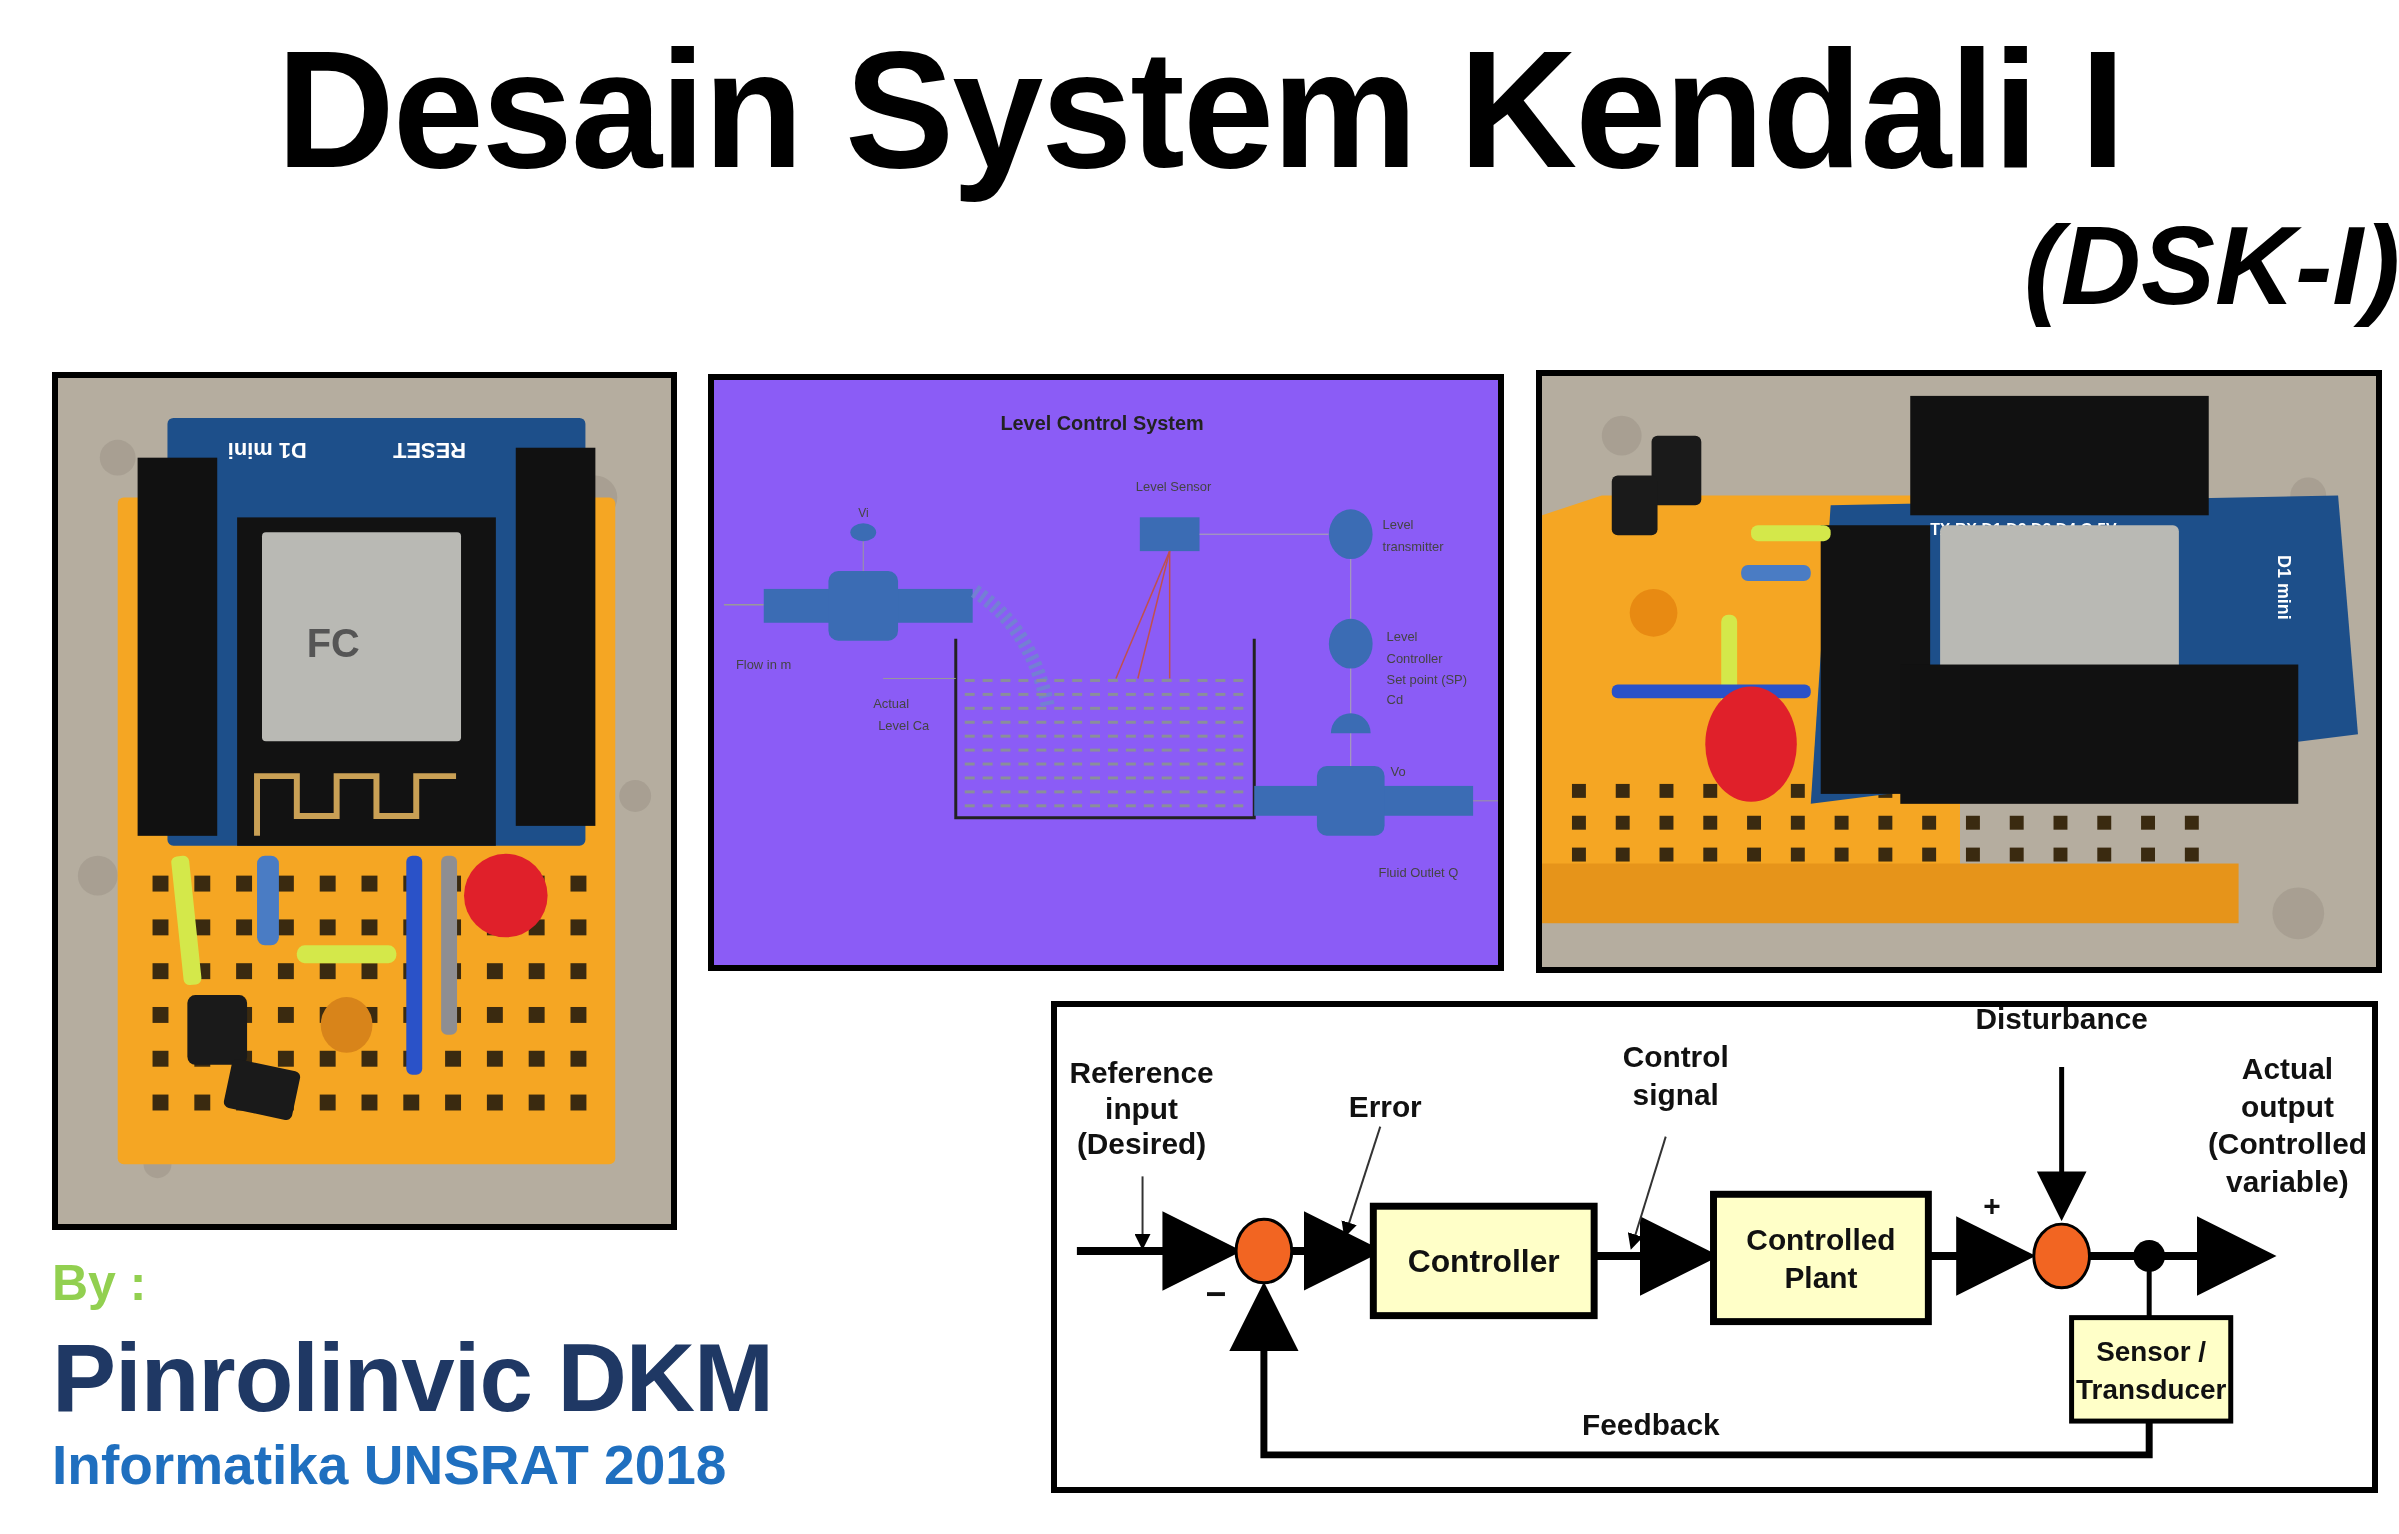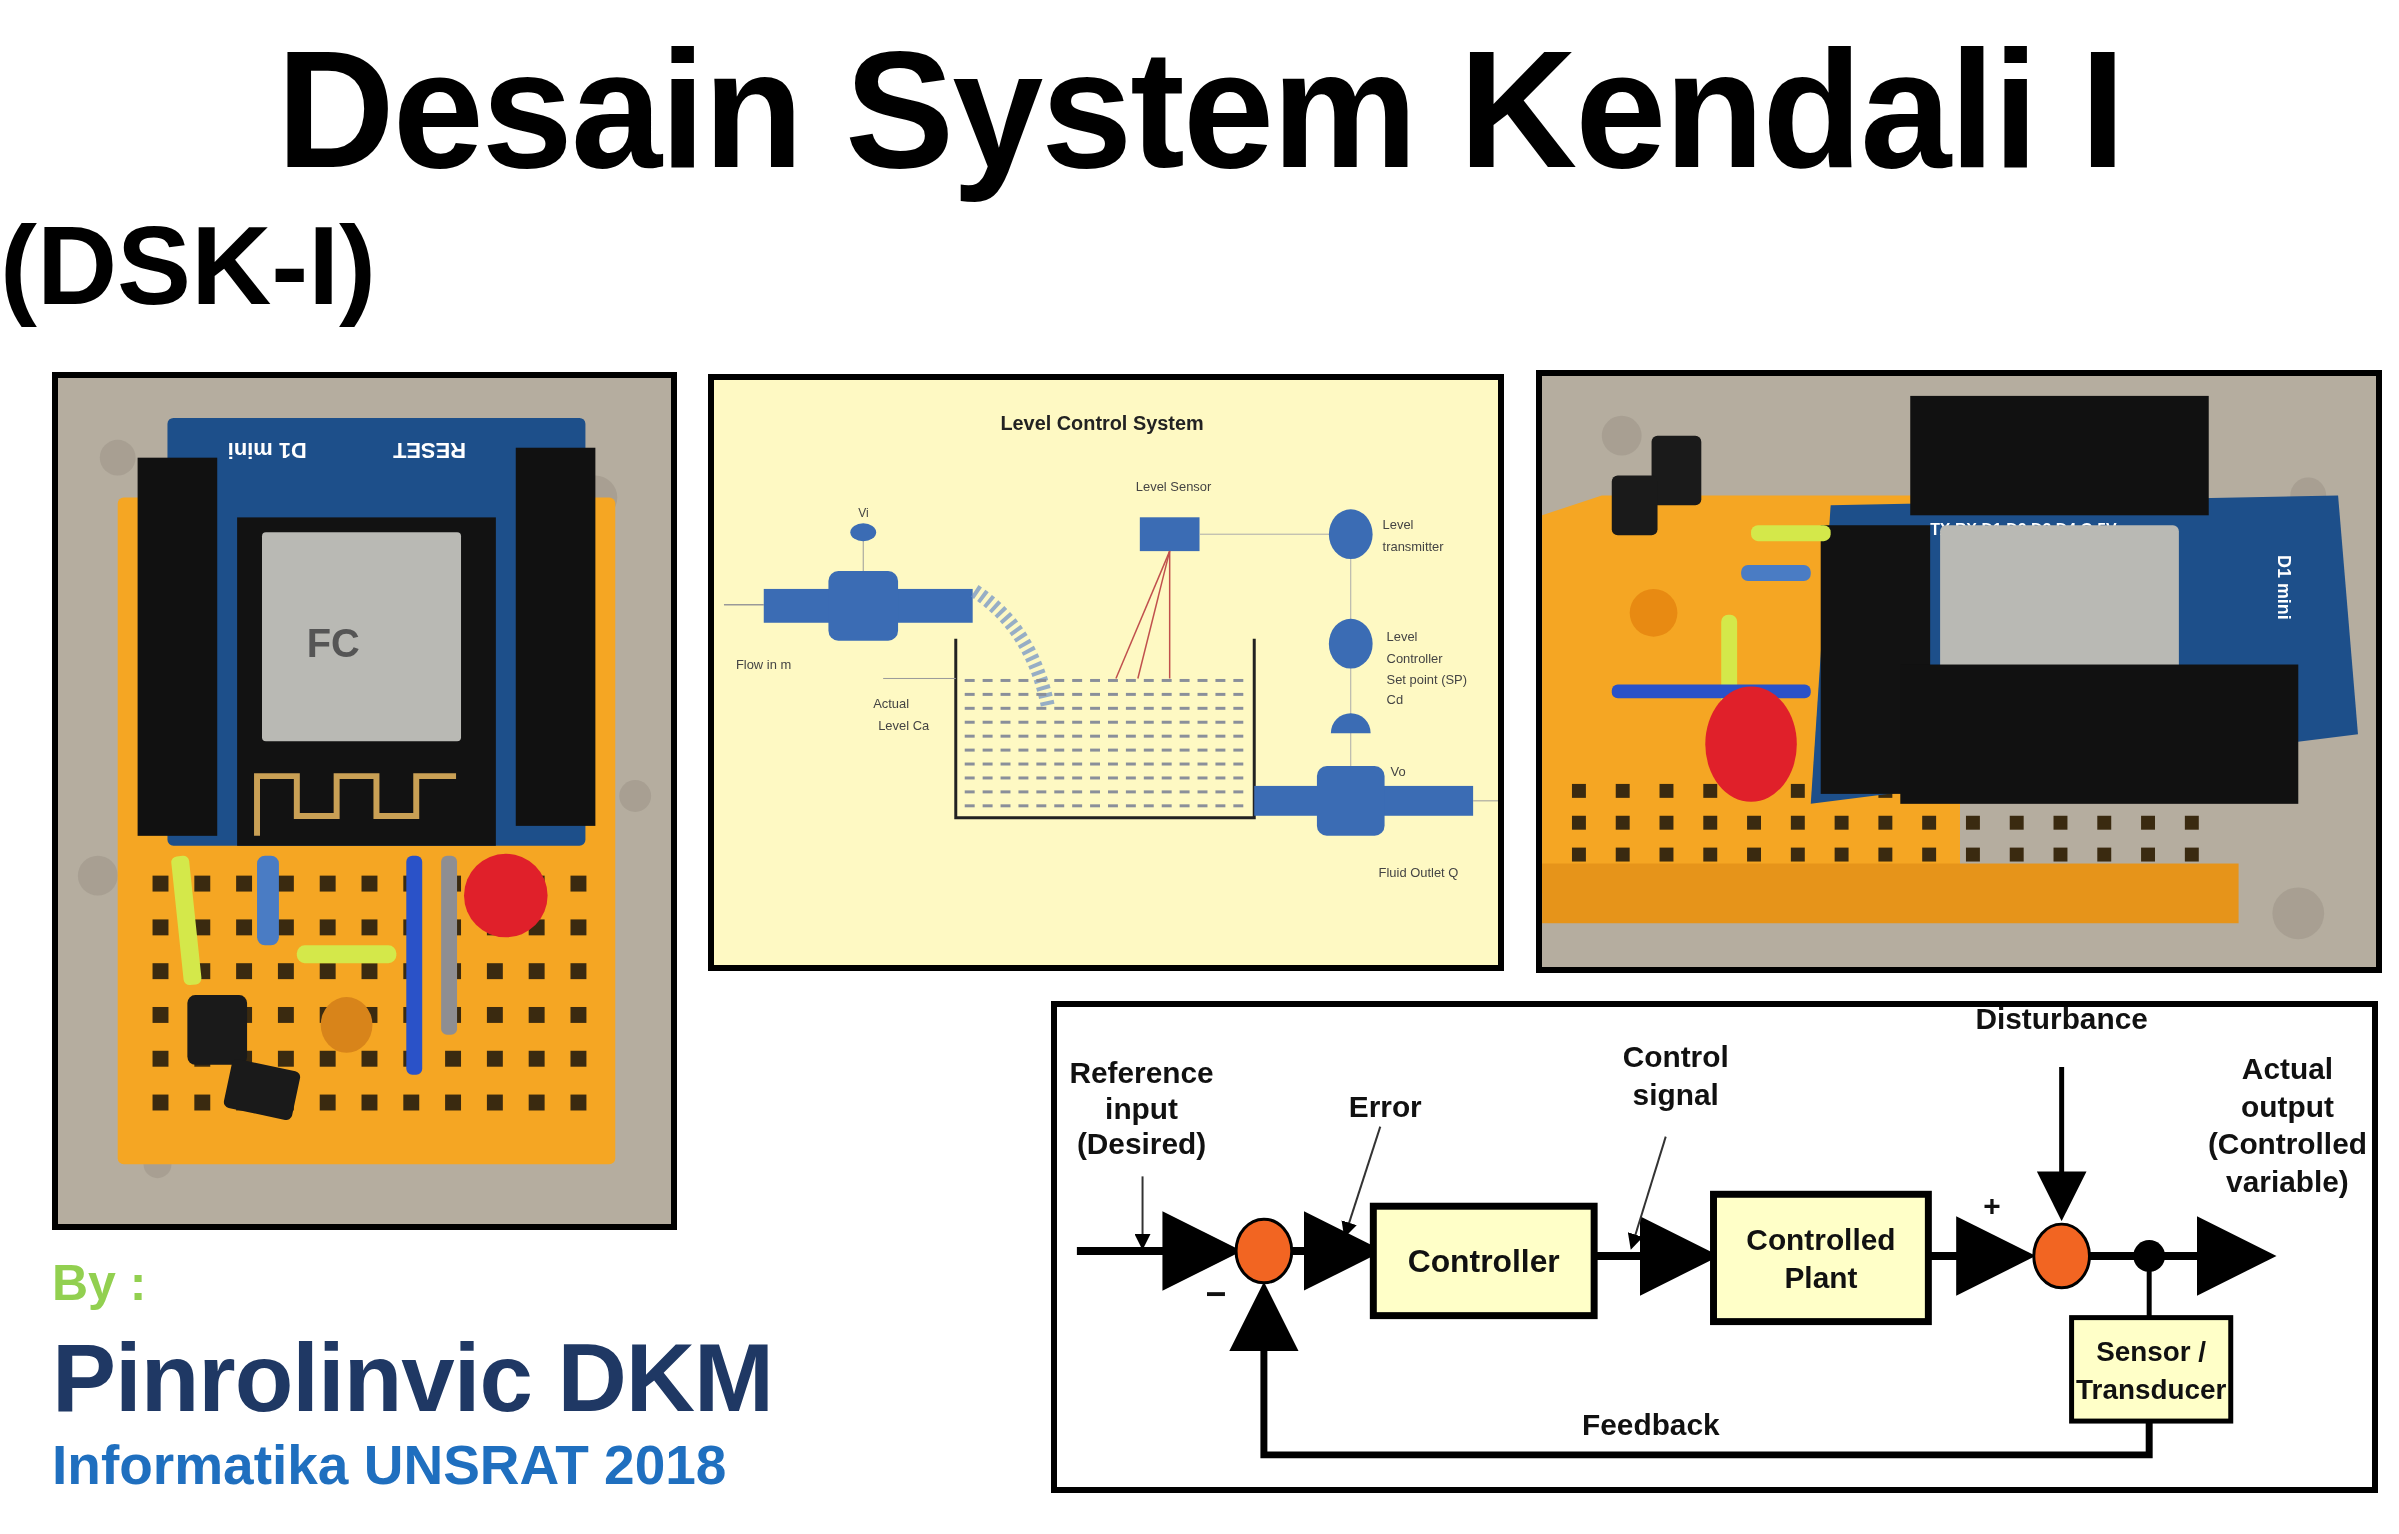"(DSK-I)" #subtitle { font-style: none -> italic; text-align: left -> right }
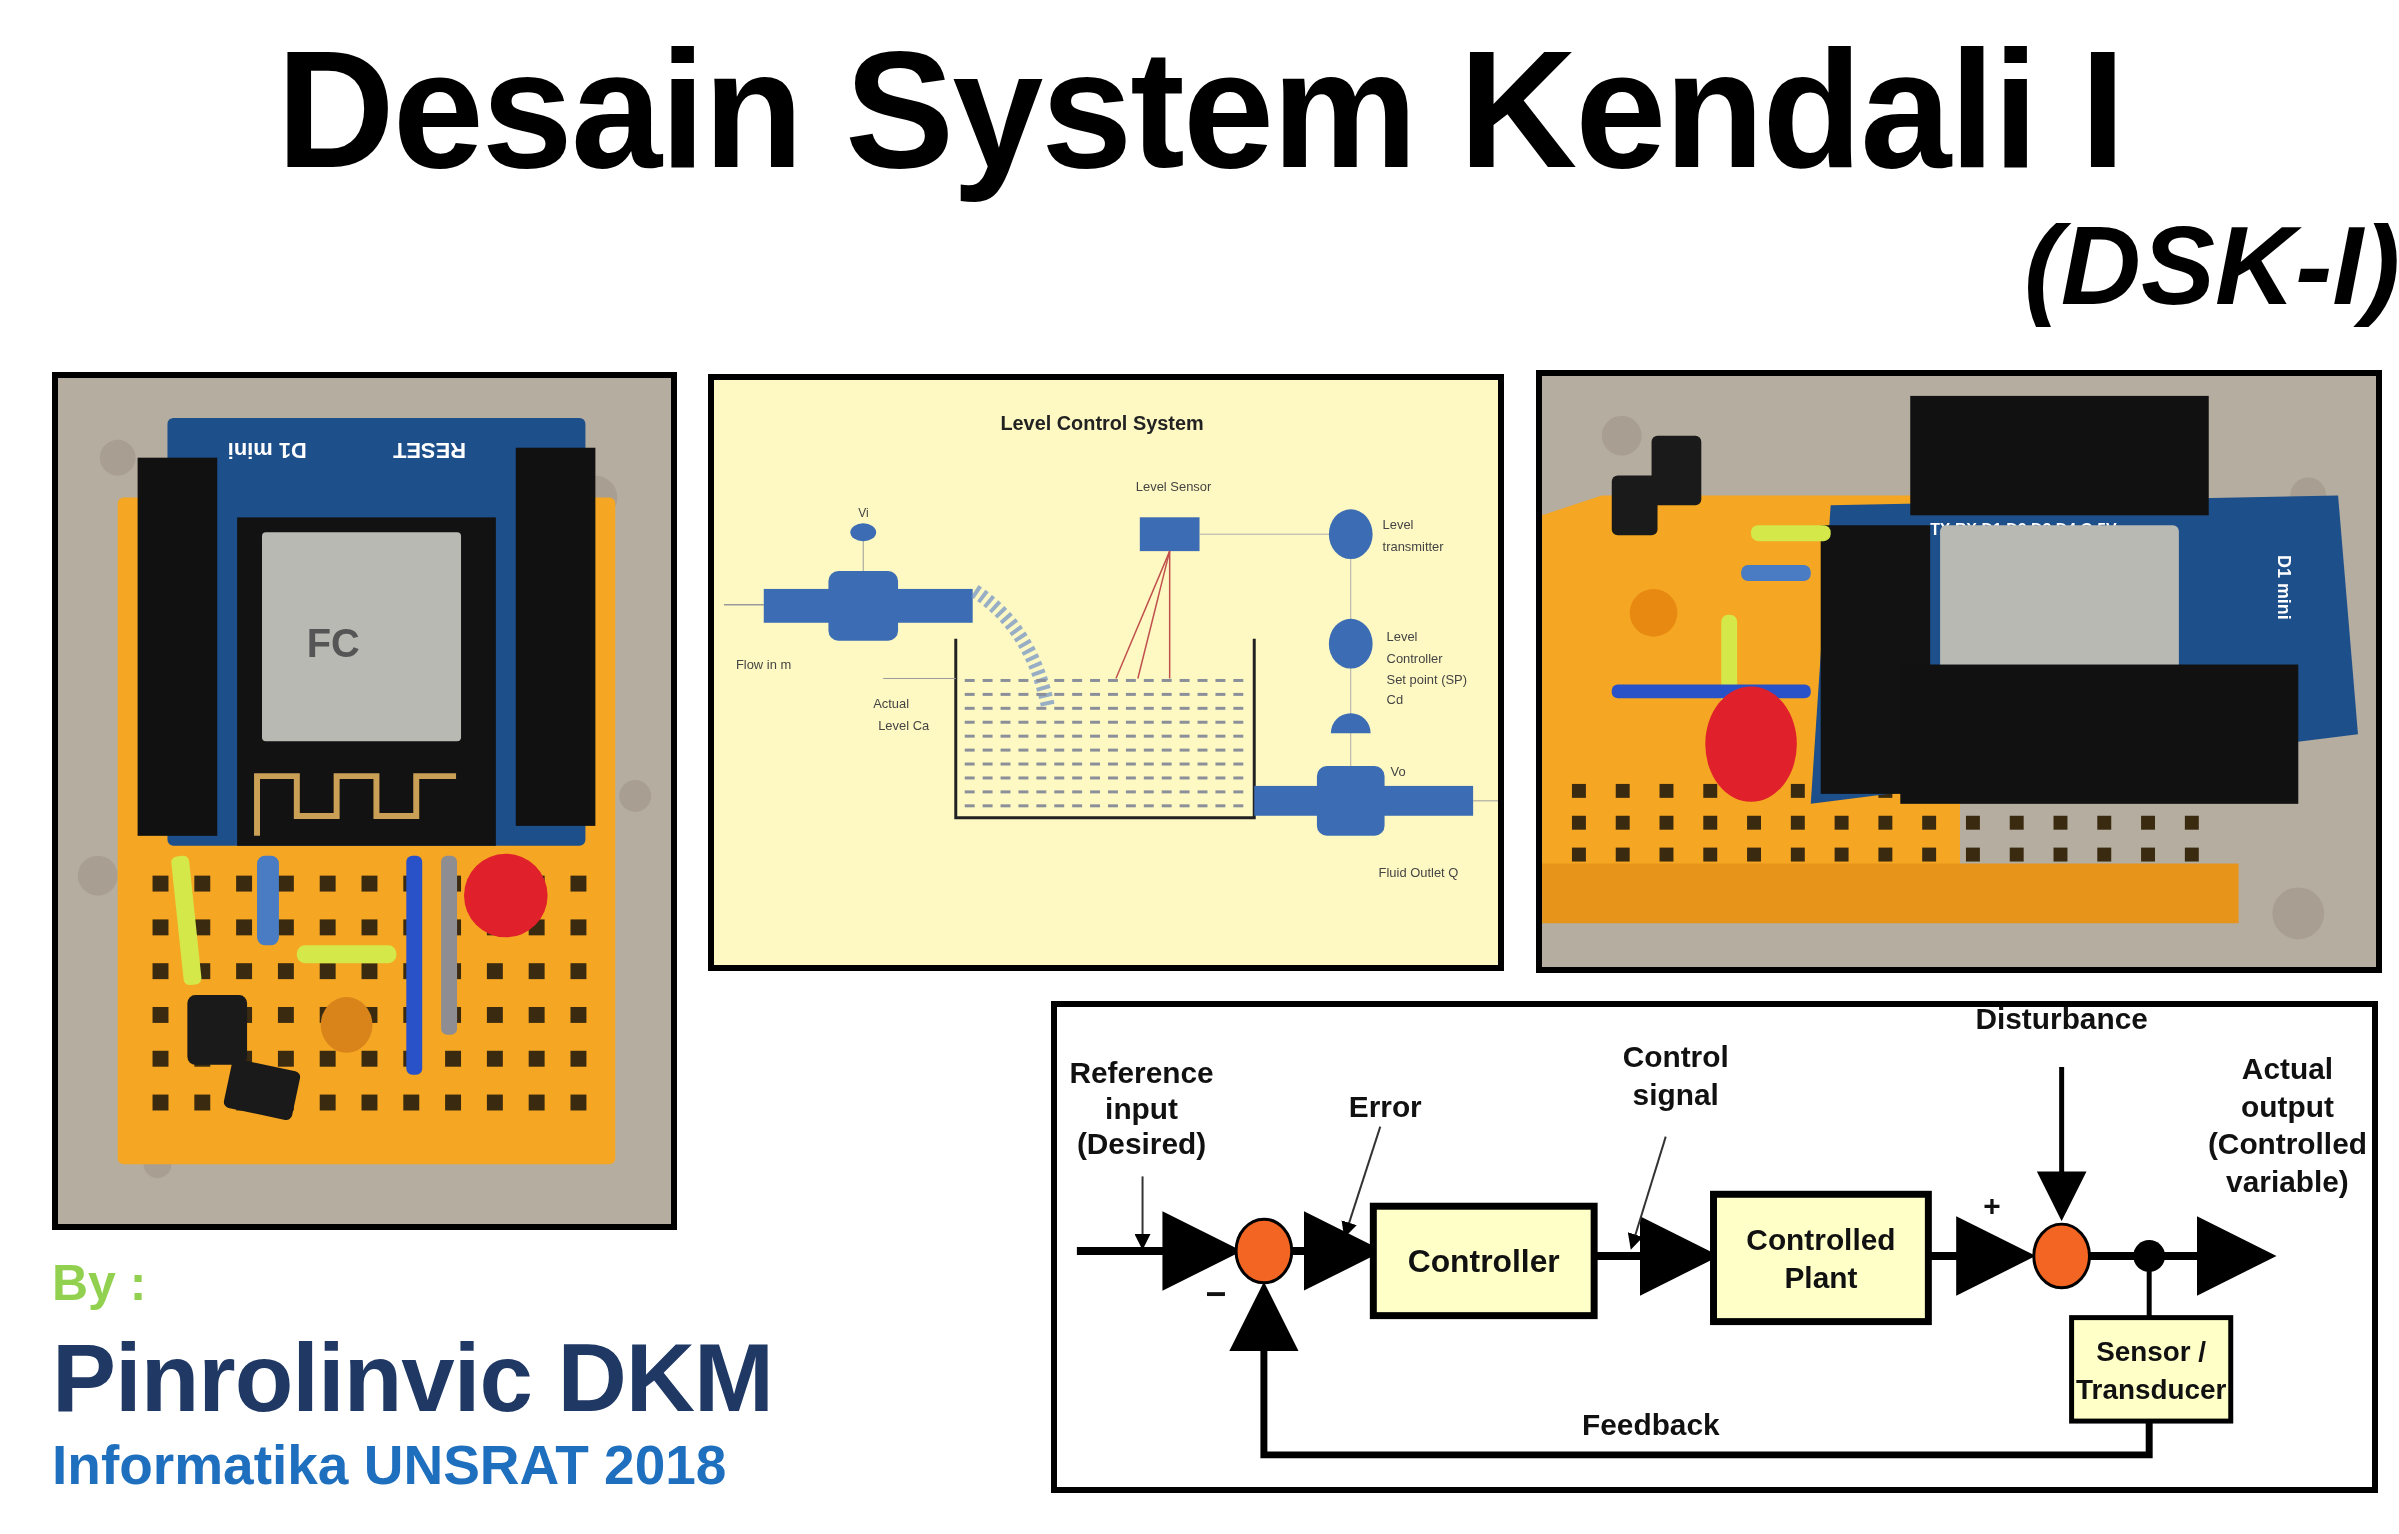"Level Control System" #diagram1 { background: #fef9c3 -> #8b5cf6 }
